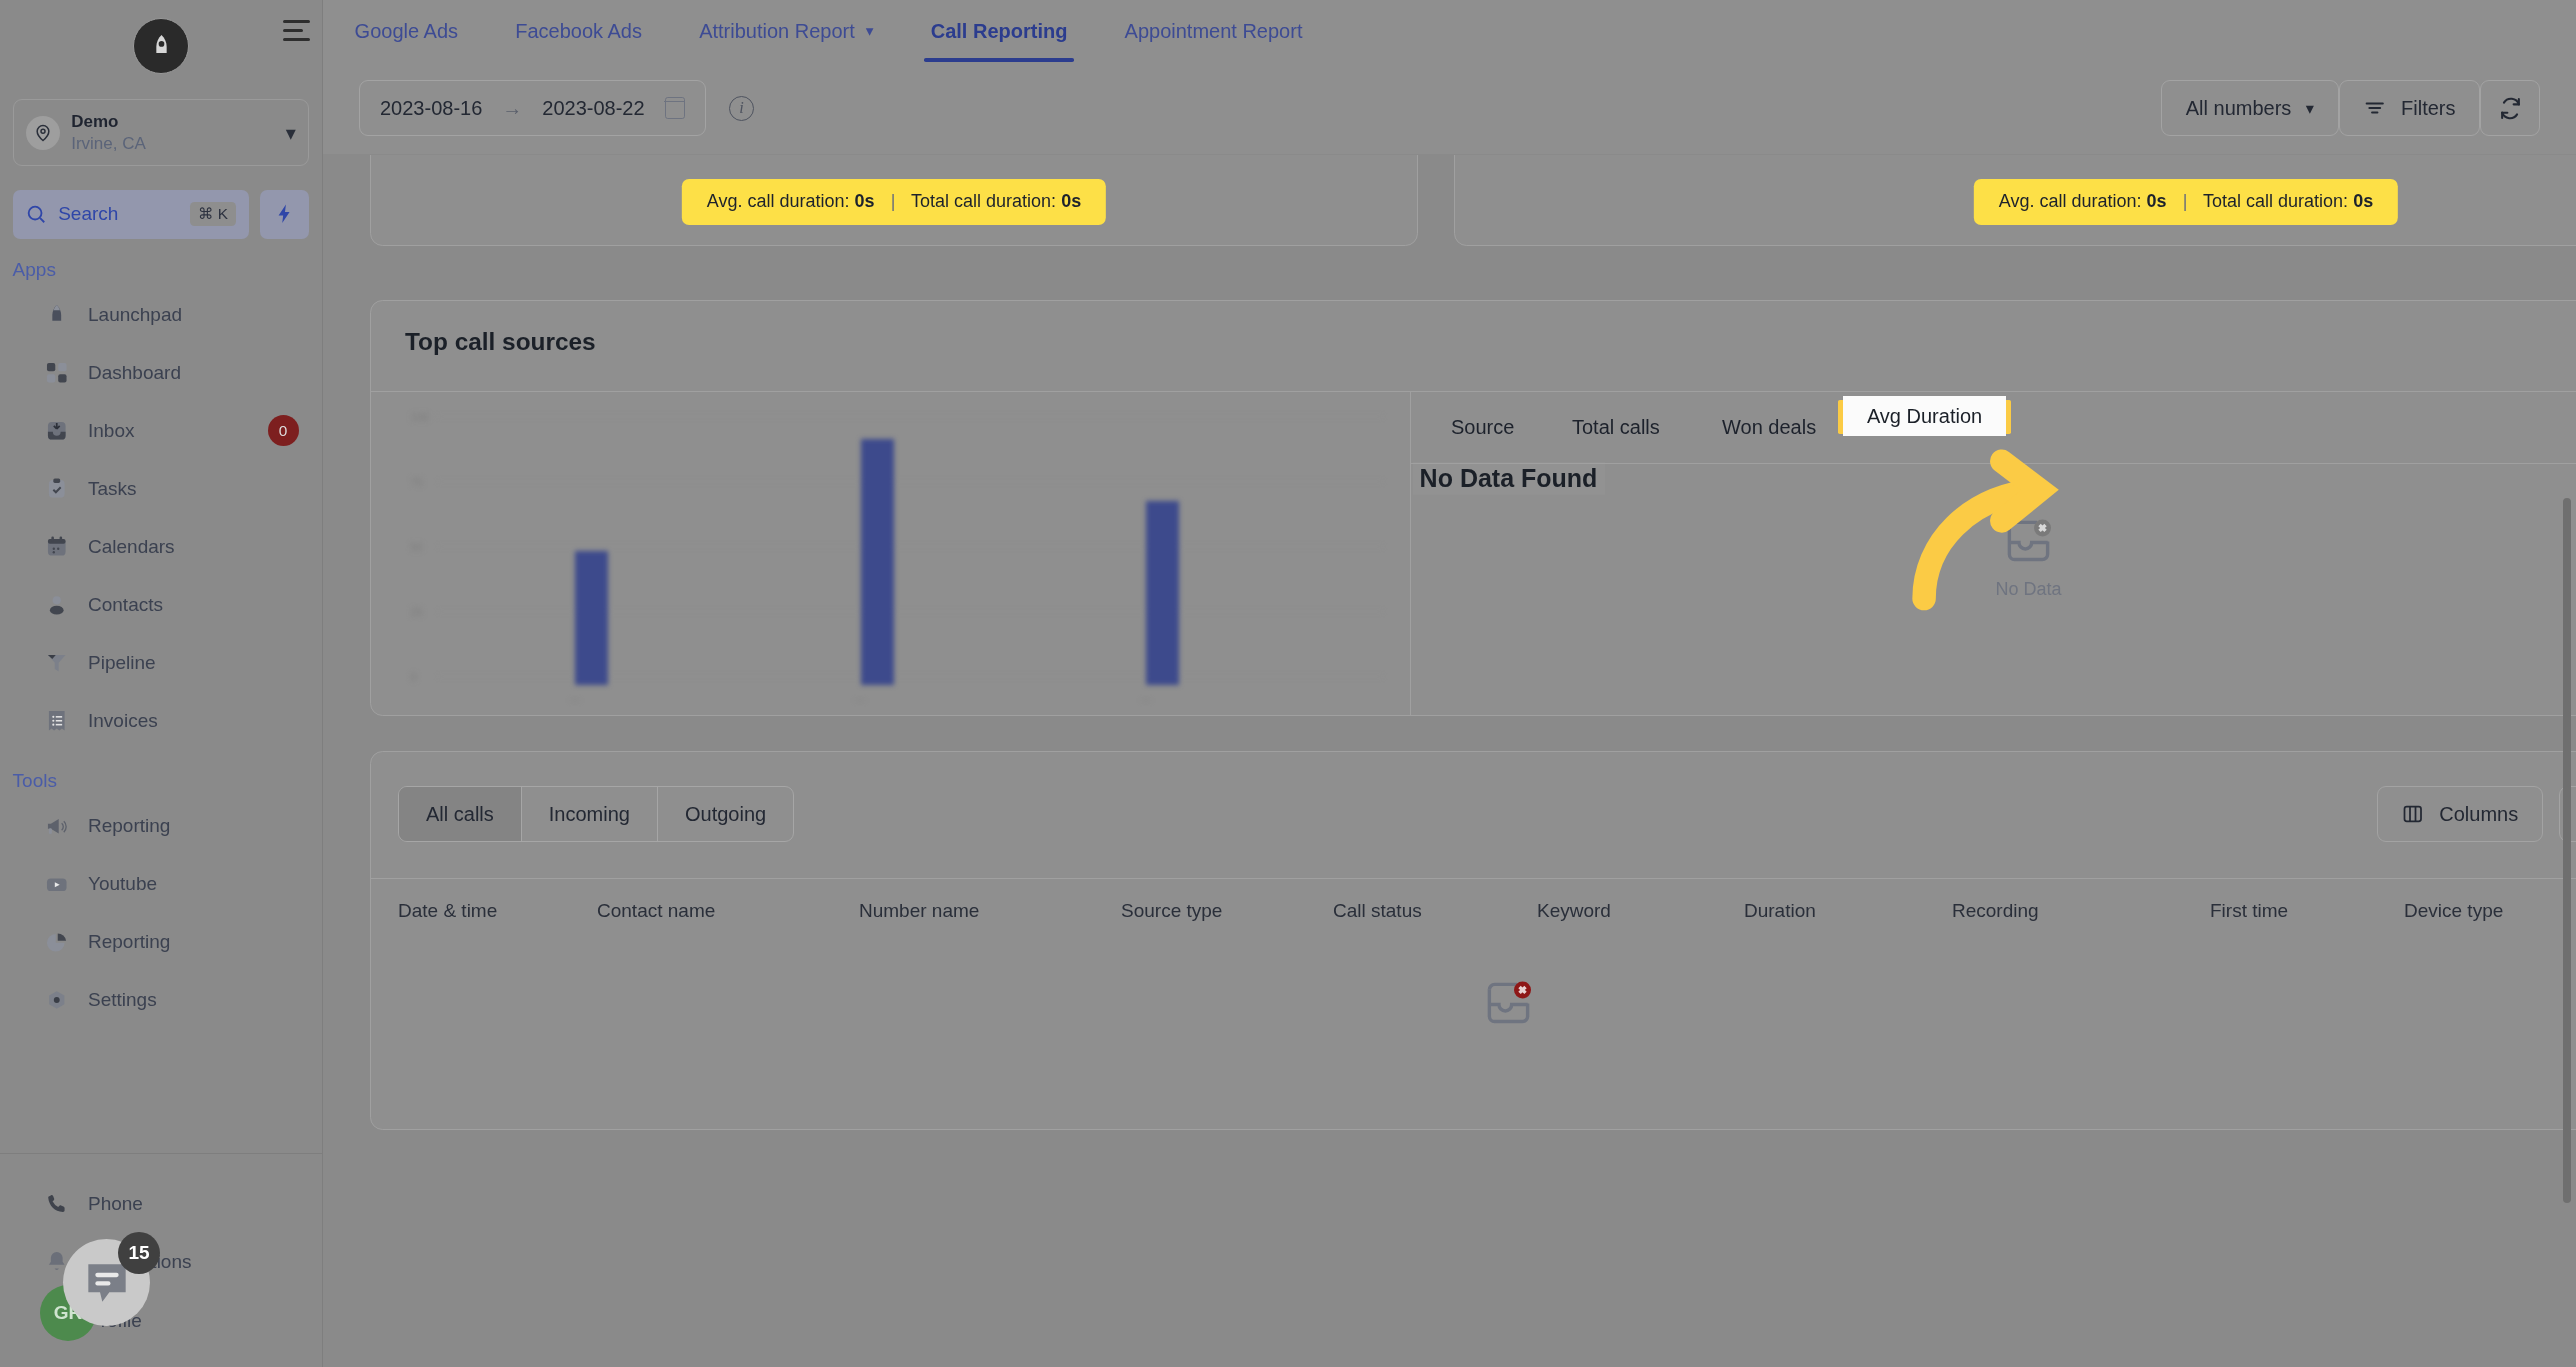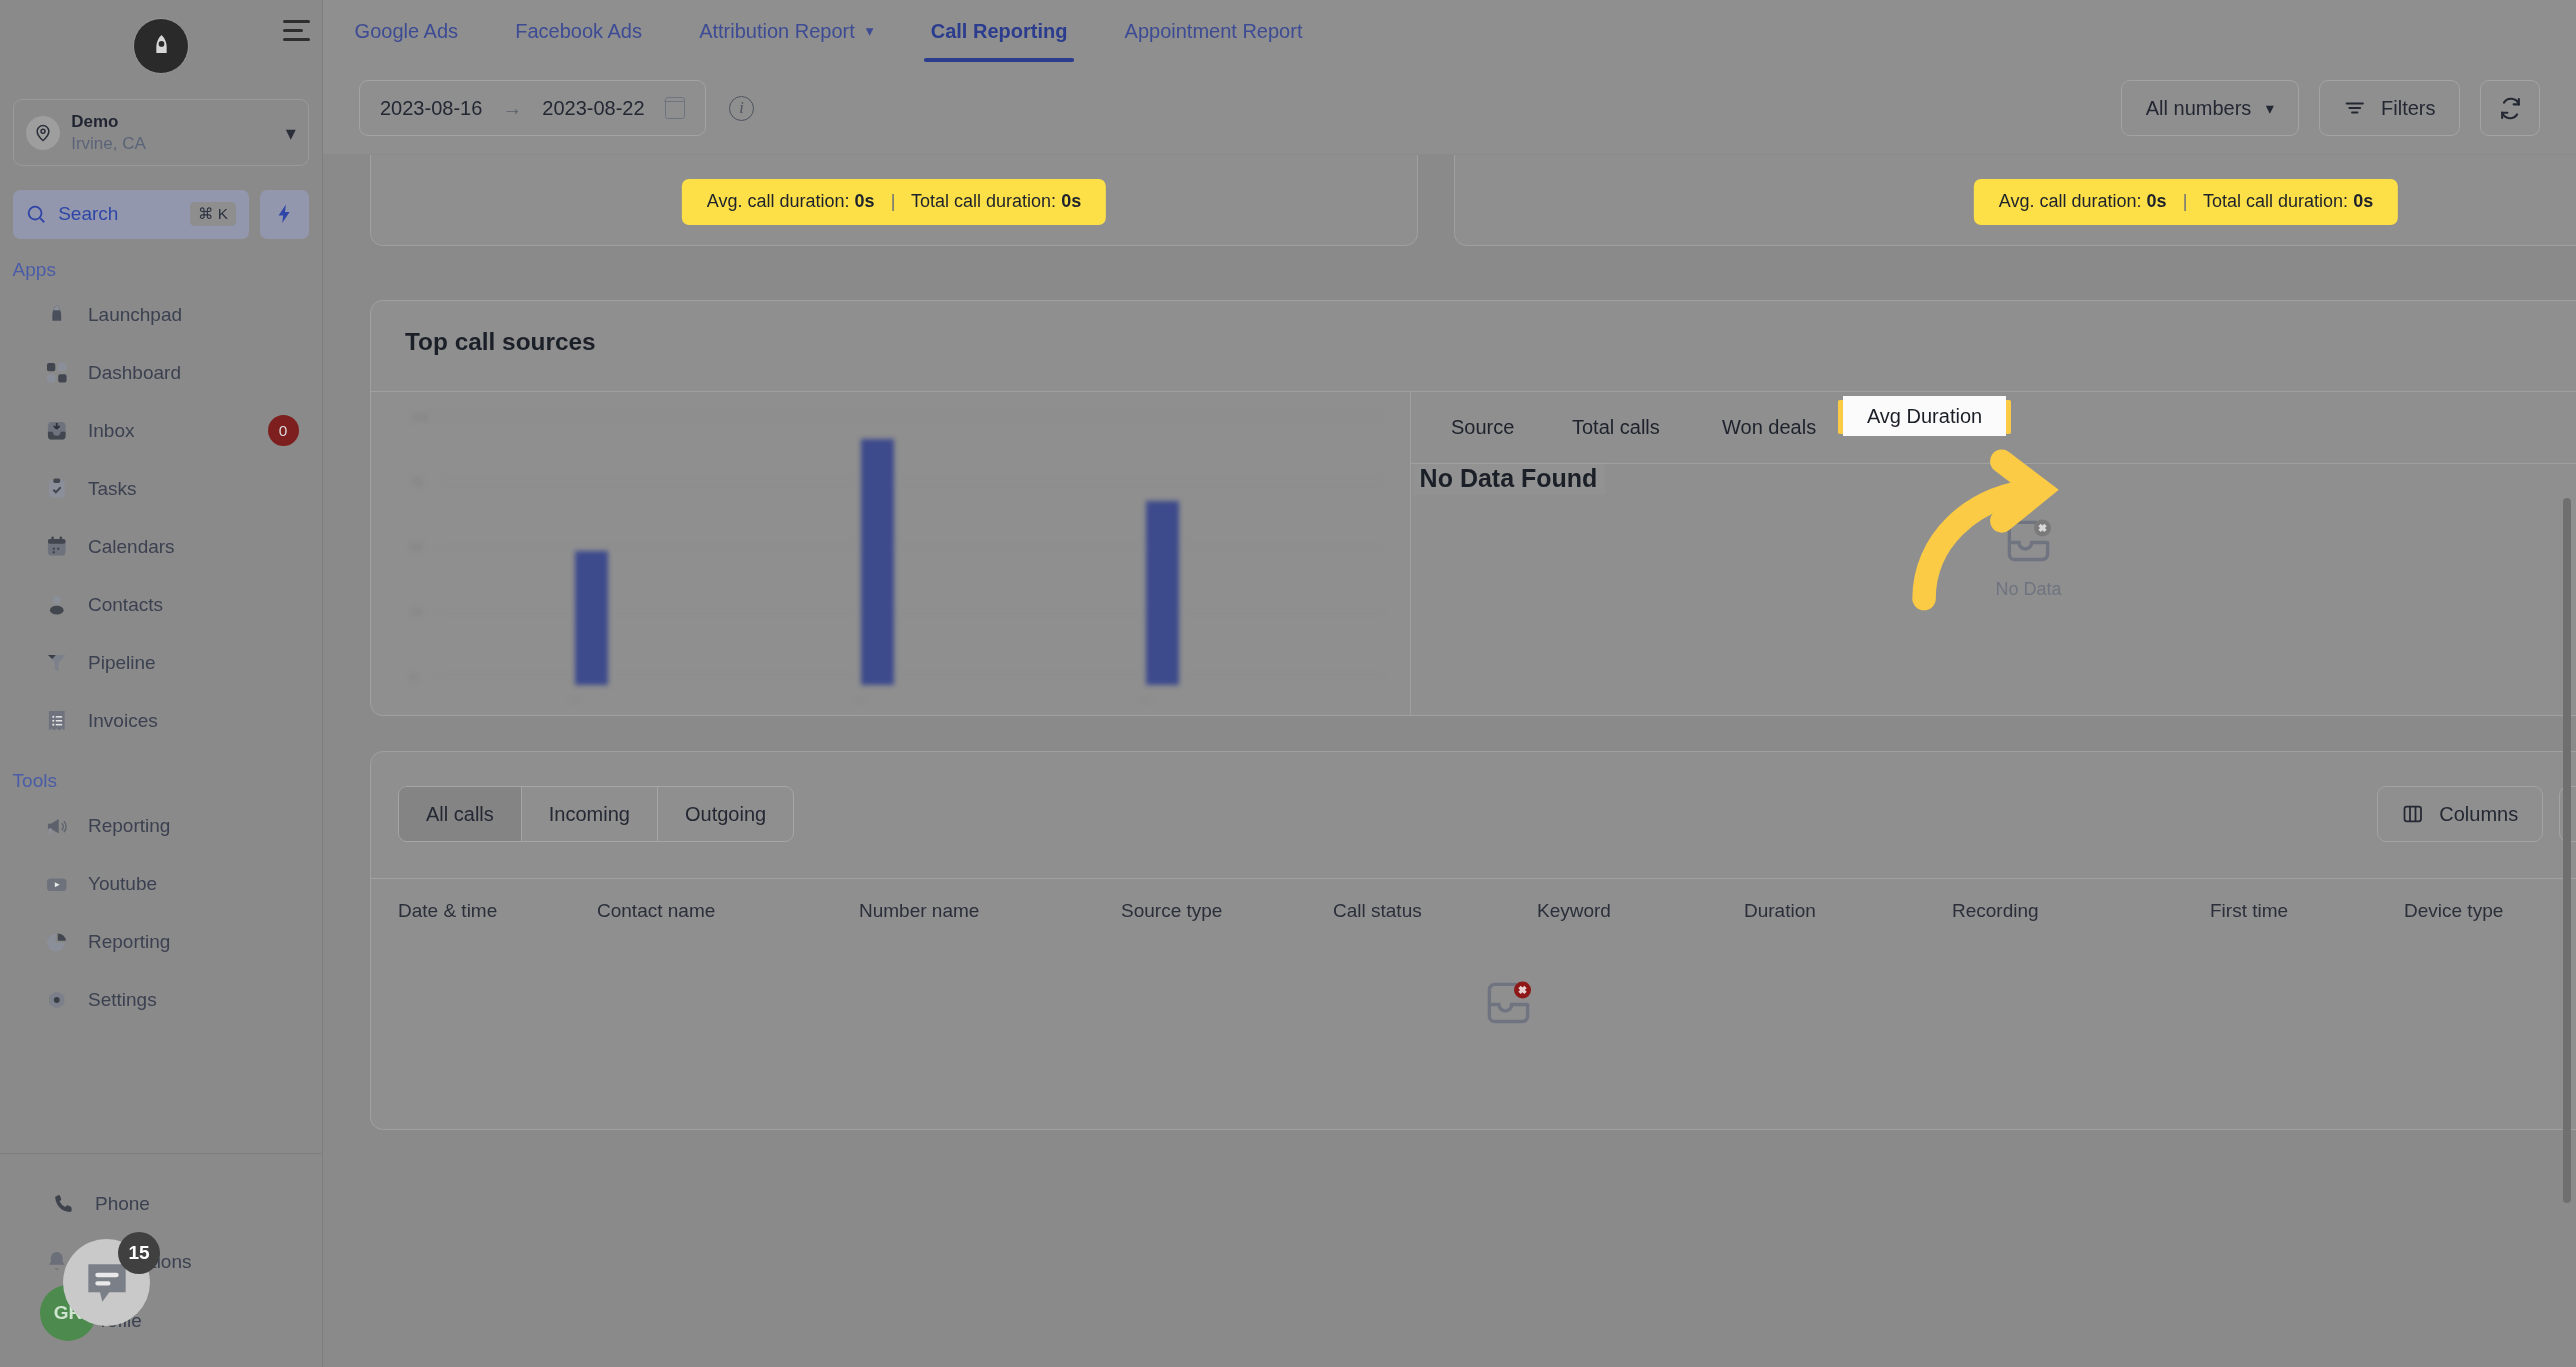"All numbers" .toolbar-right { gap: 20px -> none }
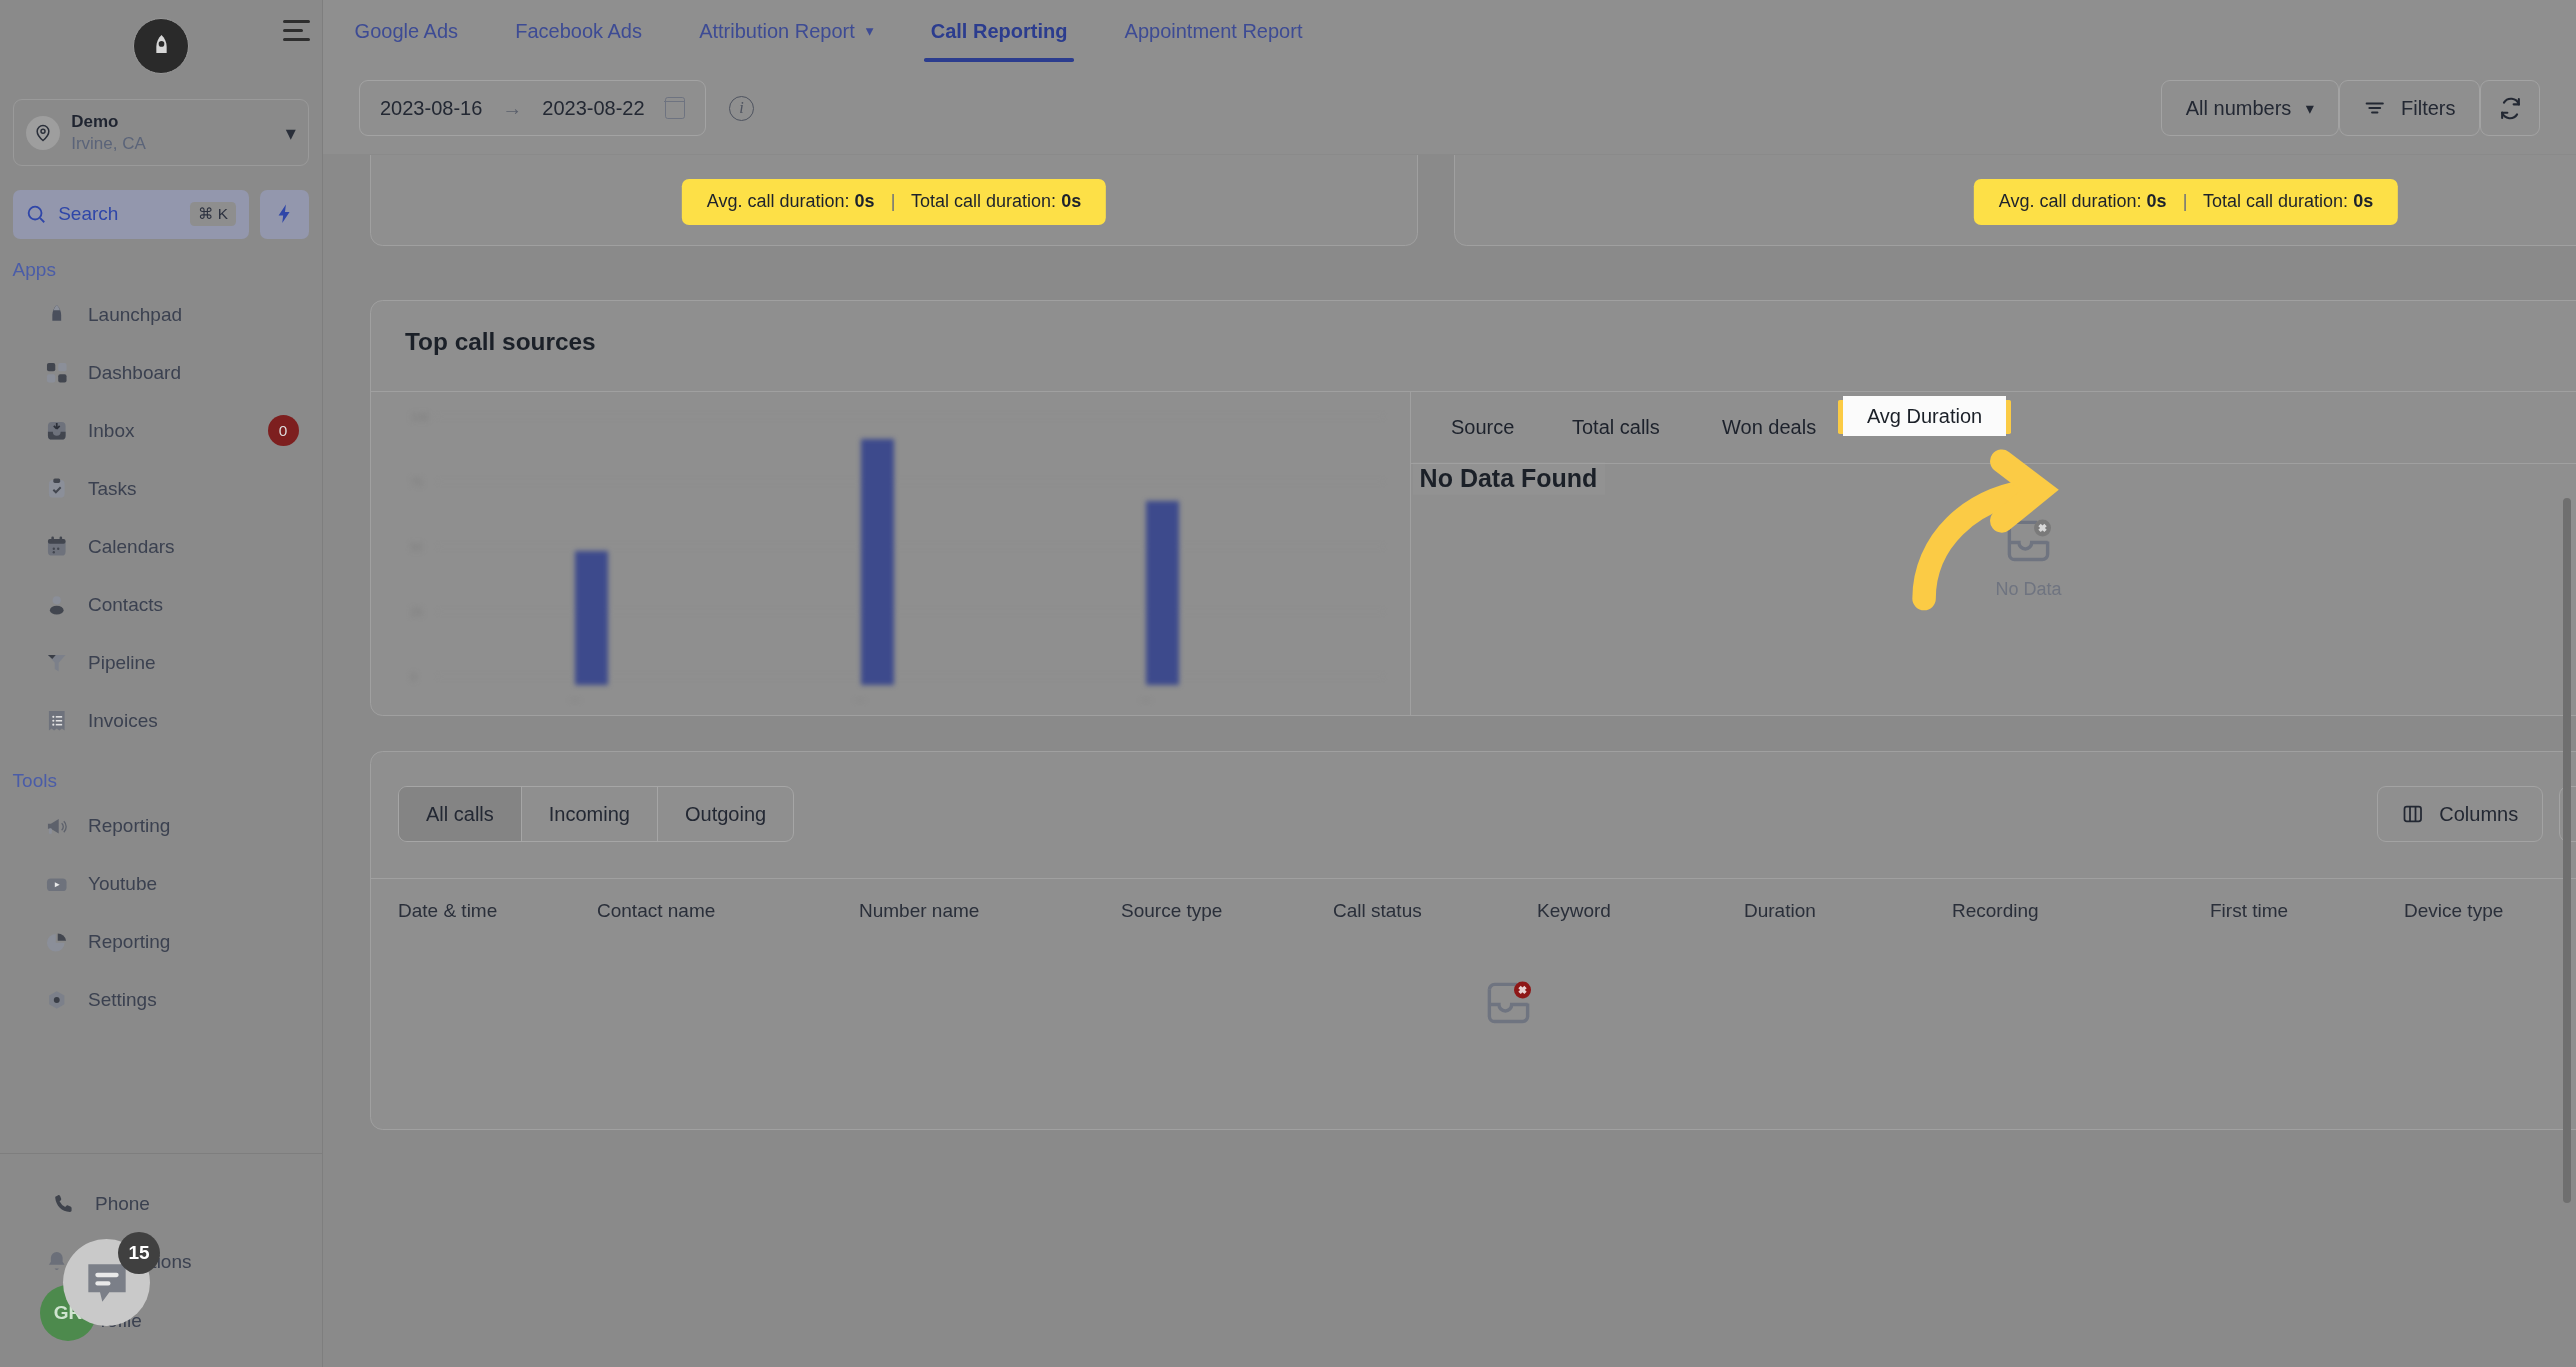"Phone" div.nav-item { left: 7px -> 0 }
